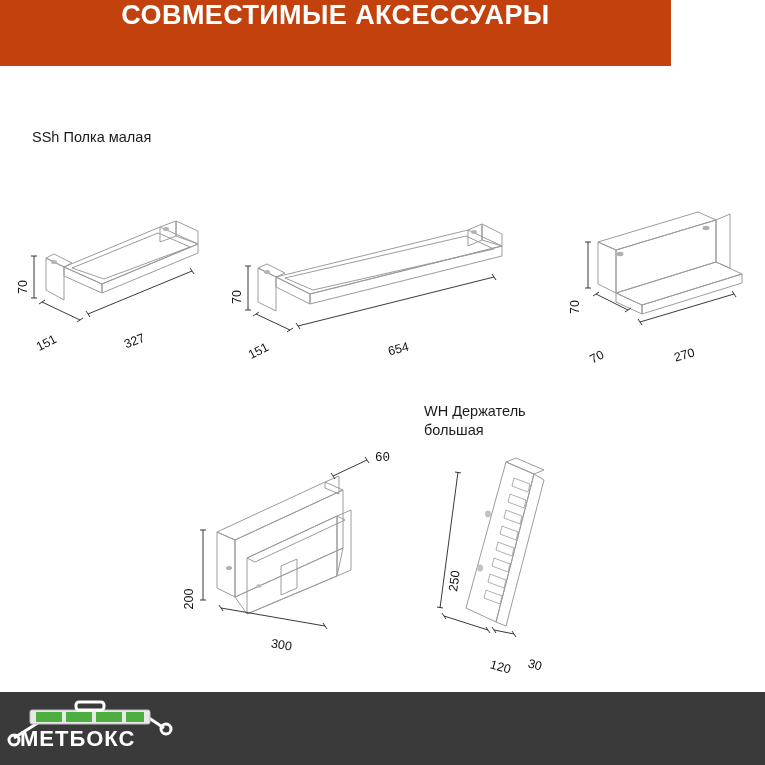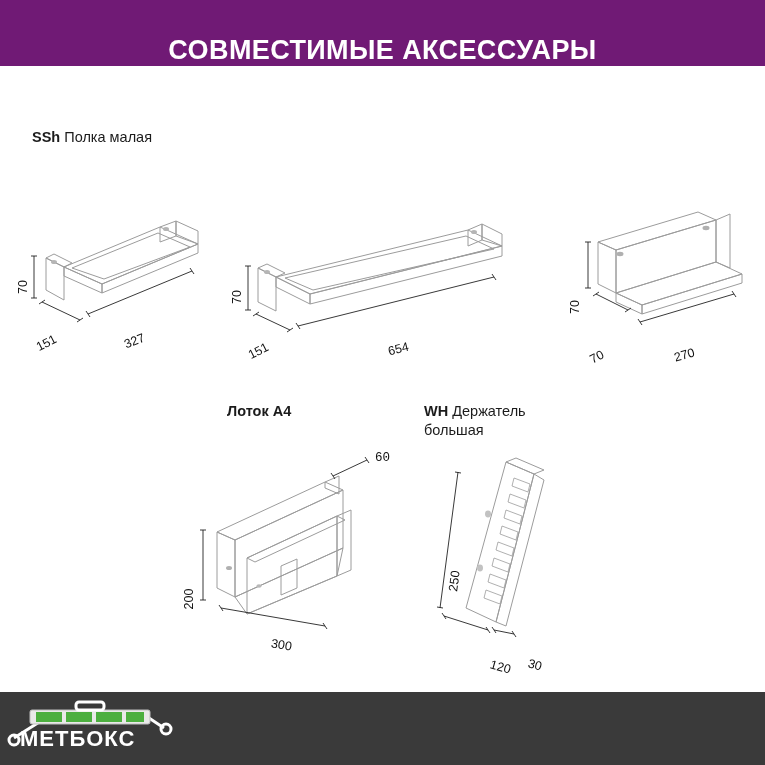"СОВМЕСТИМЫЕ АКСЕССУАРЫ" .header-bar { align-items: flex-end -> flex-start; background: #701a75 -> #c2410c; width: 765px -> 671px }
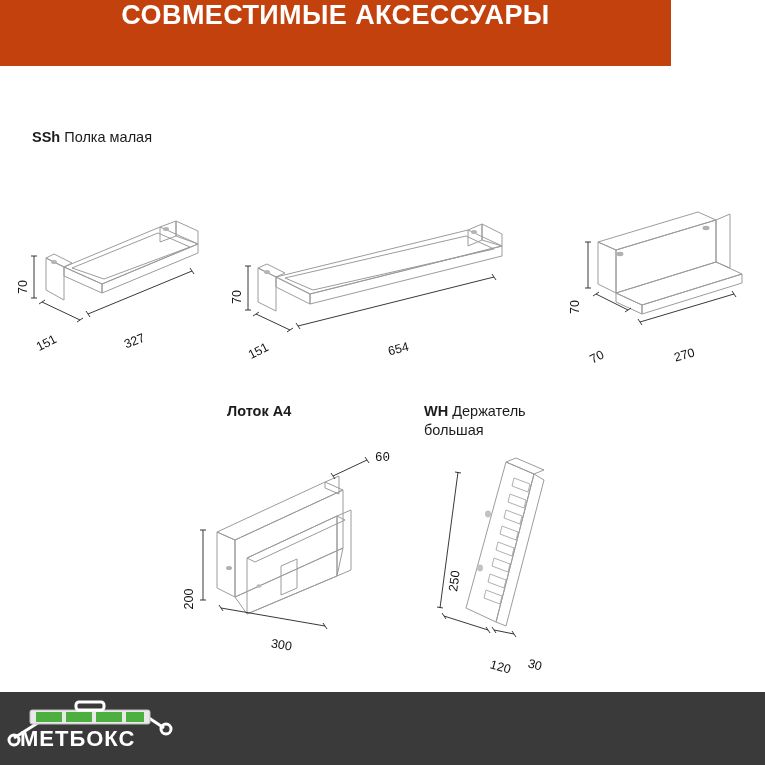"SSh" .caption .code { font-weight: bold -> normal }
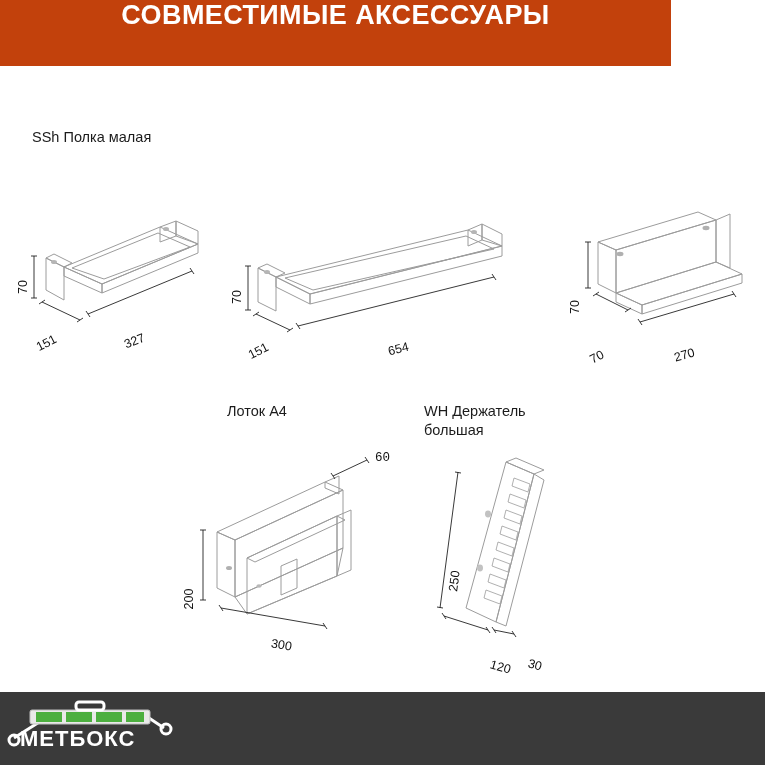"Лоток A4" div.caption { html: <div> <span>Лоток</span> <span>A4</span> </div> -> none }
